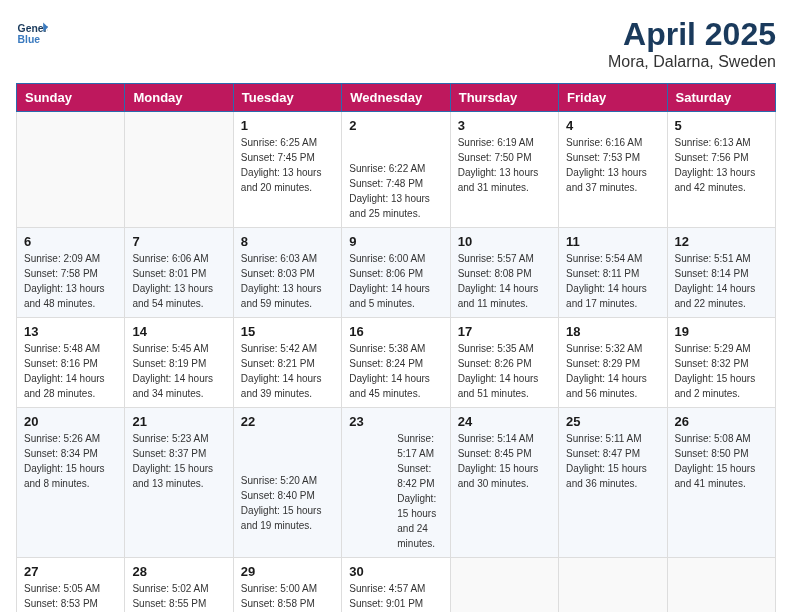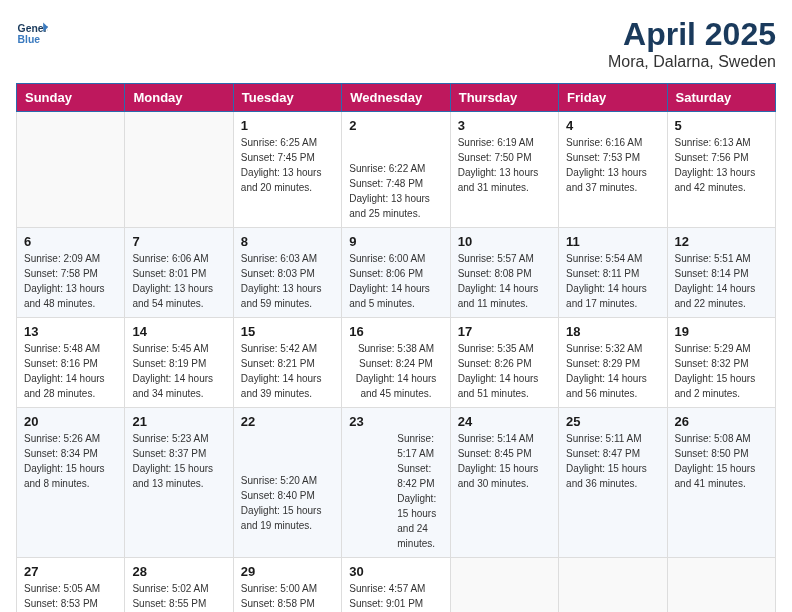"Sunrise: 5:38 AM" div.day-info { text-align: center -> none }
